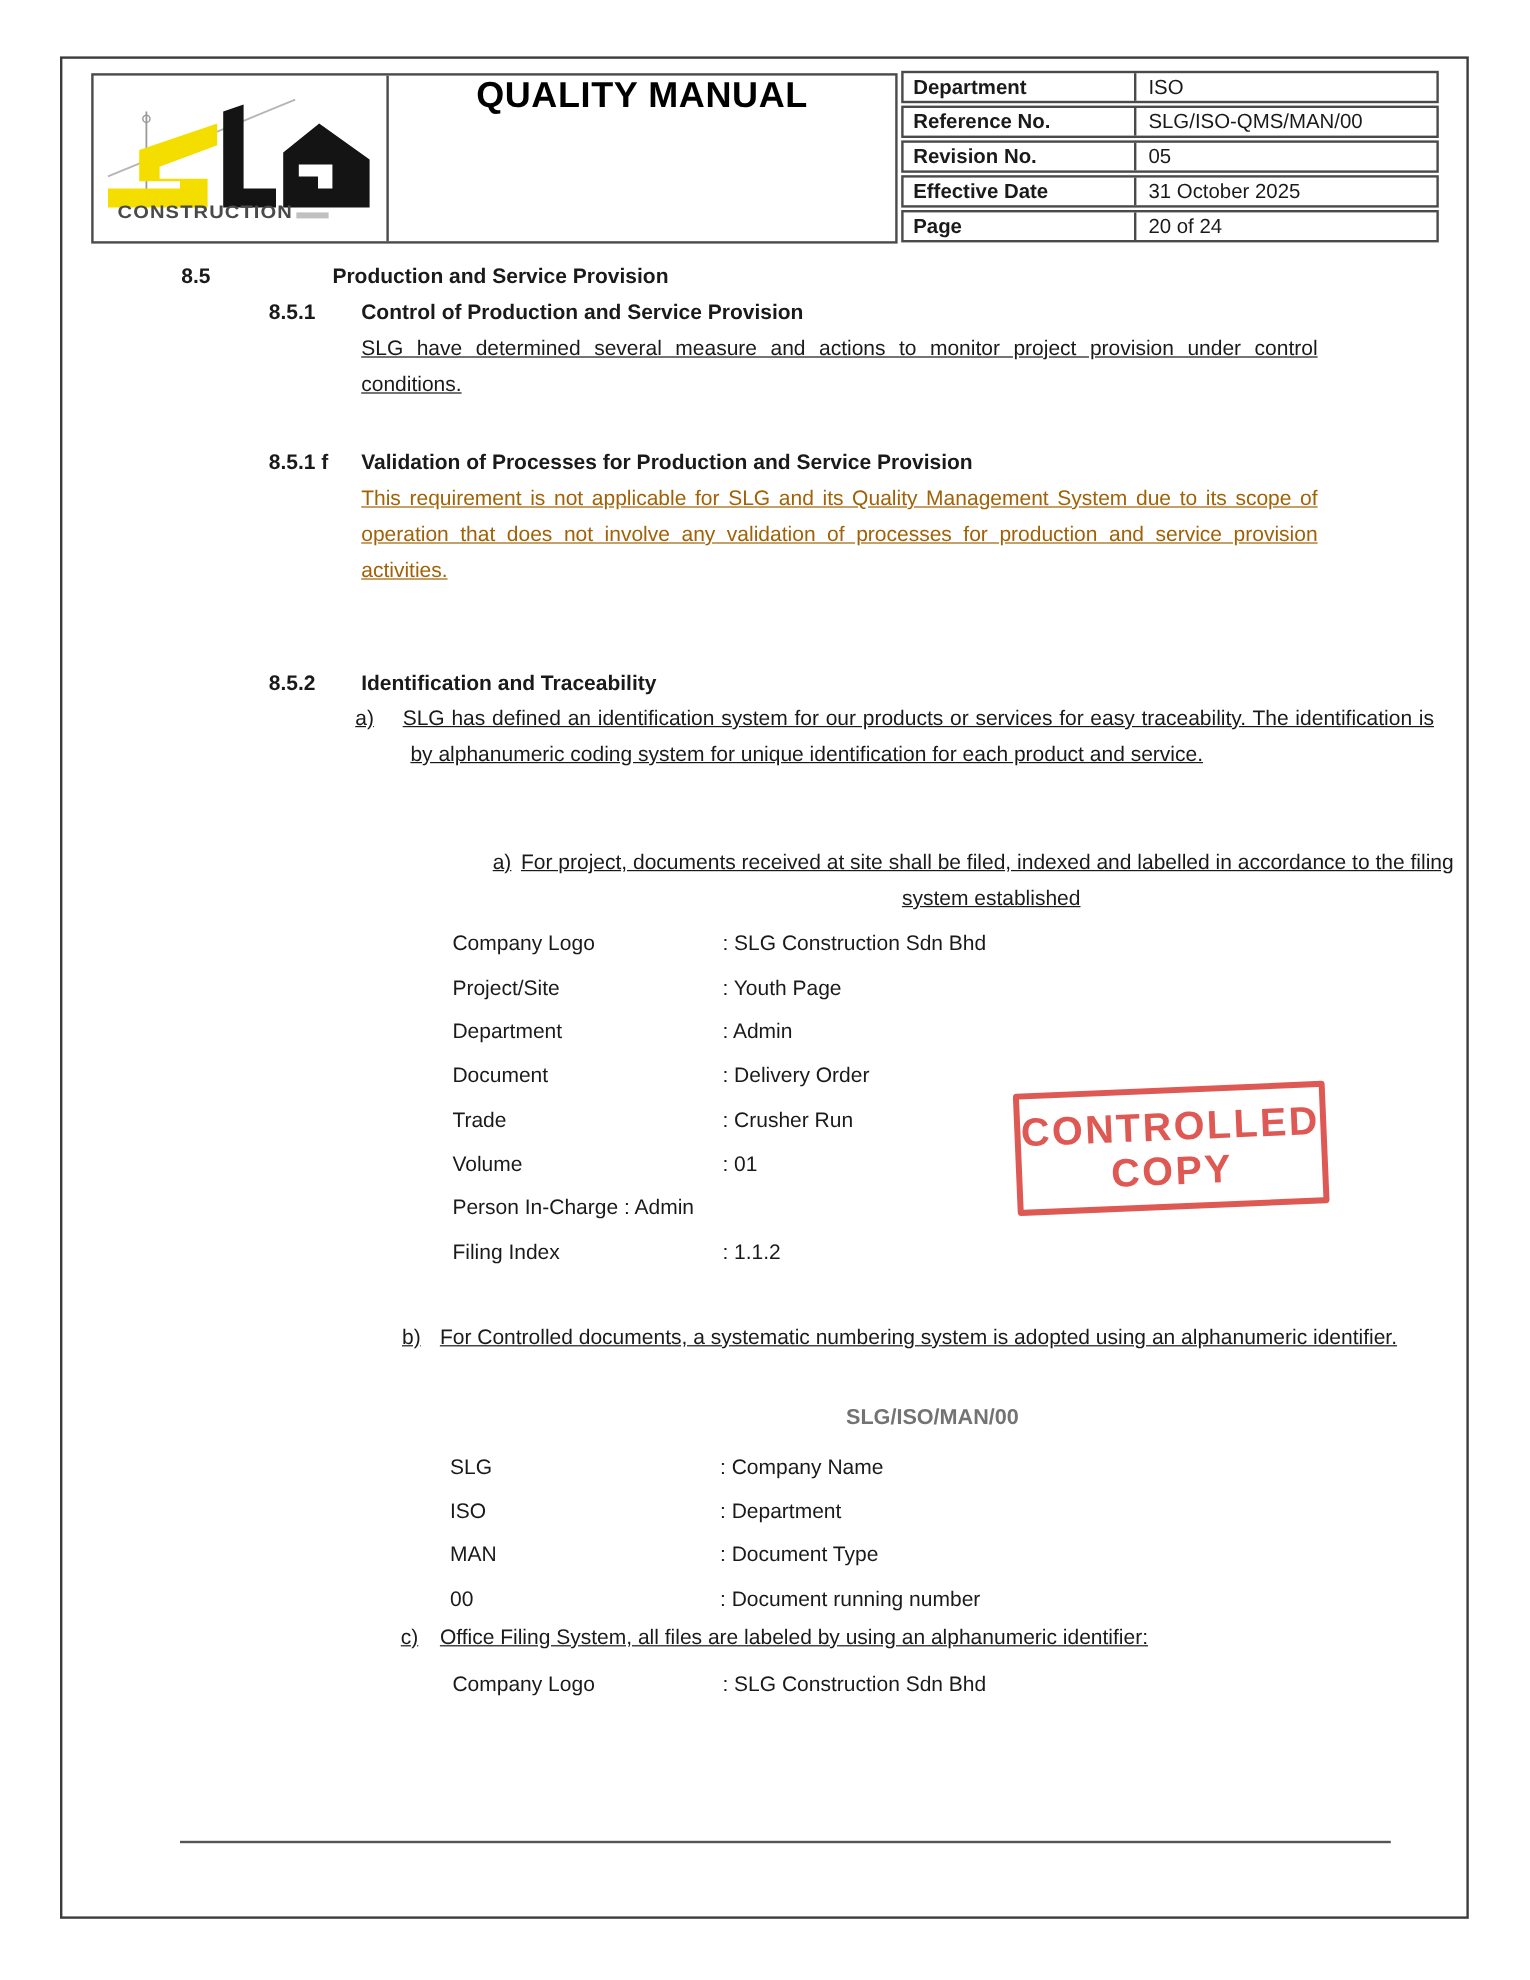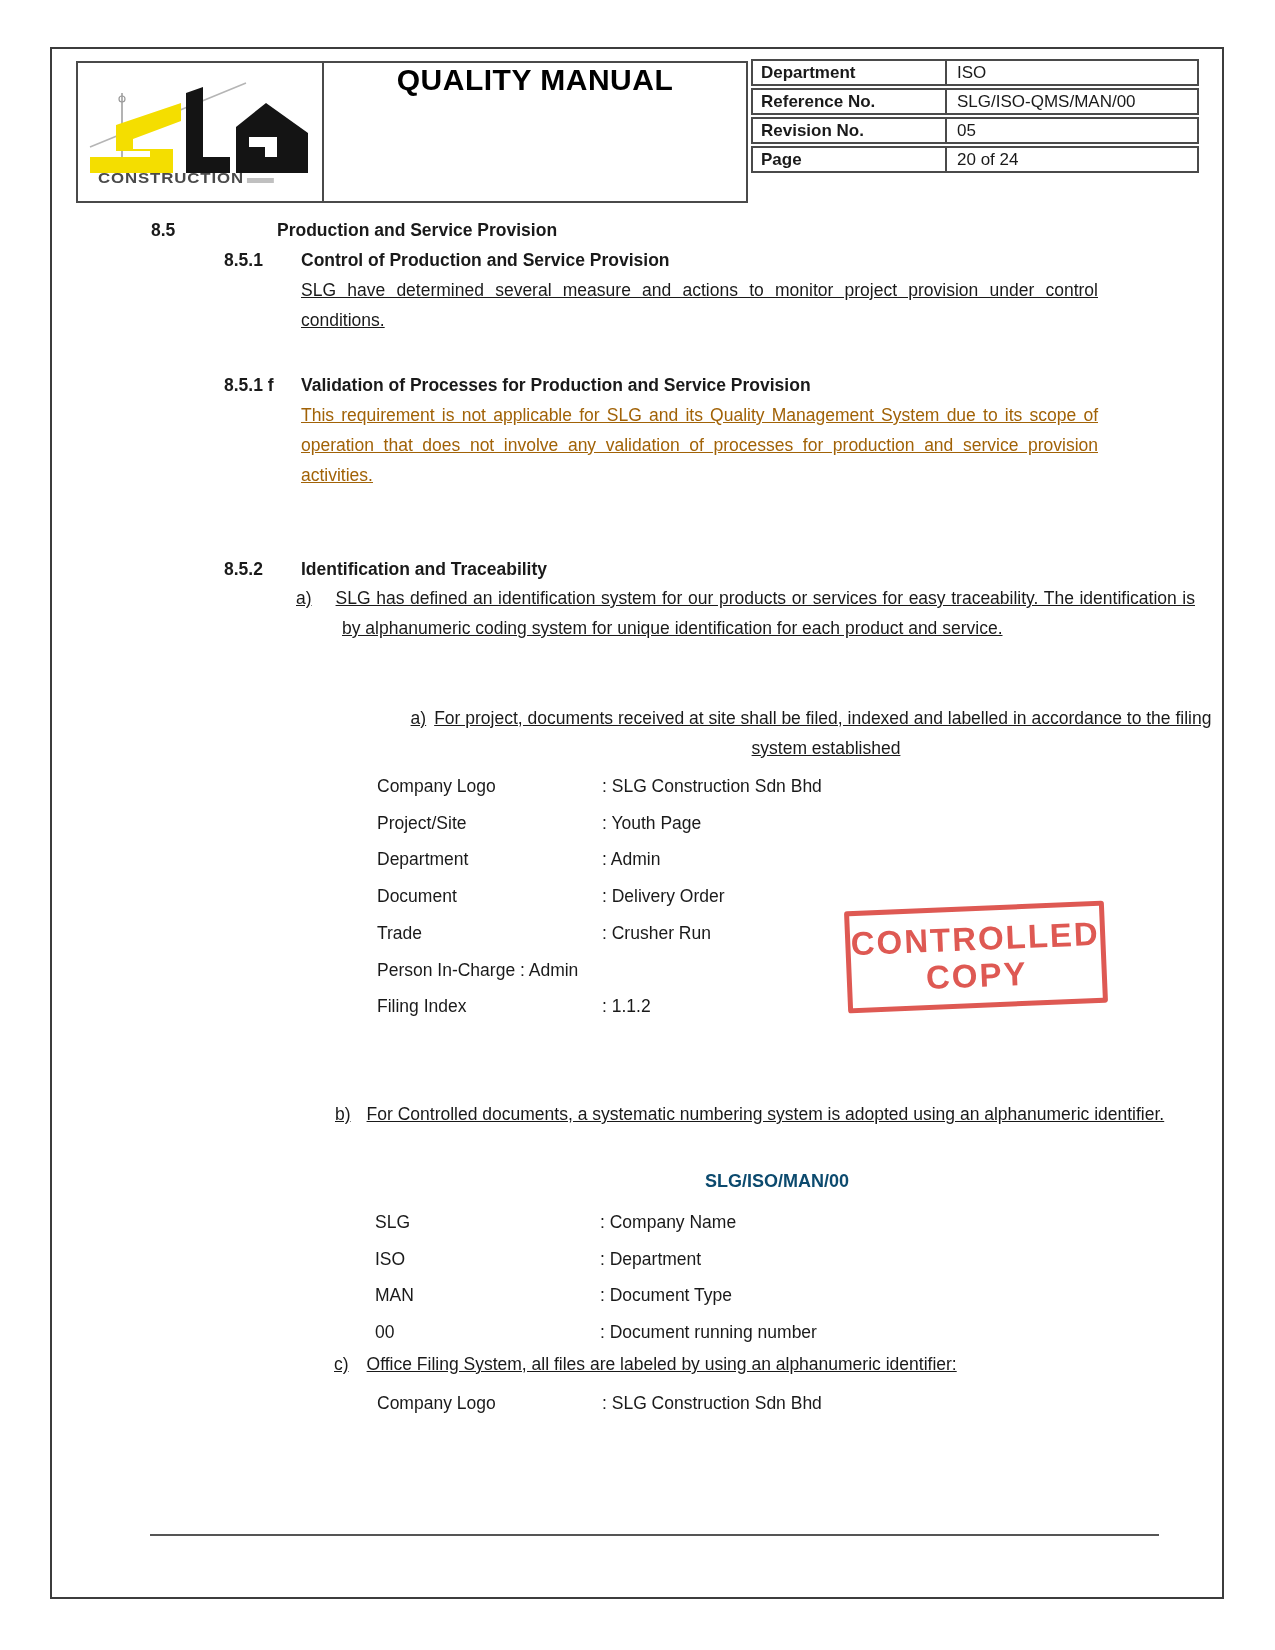"Effective Date" div.info-row { html: none -> <div> <div>Effective Date</div> <div>31 October 2025</div> </div> }
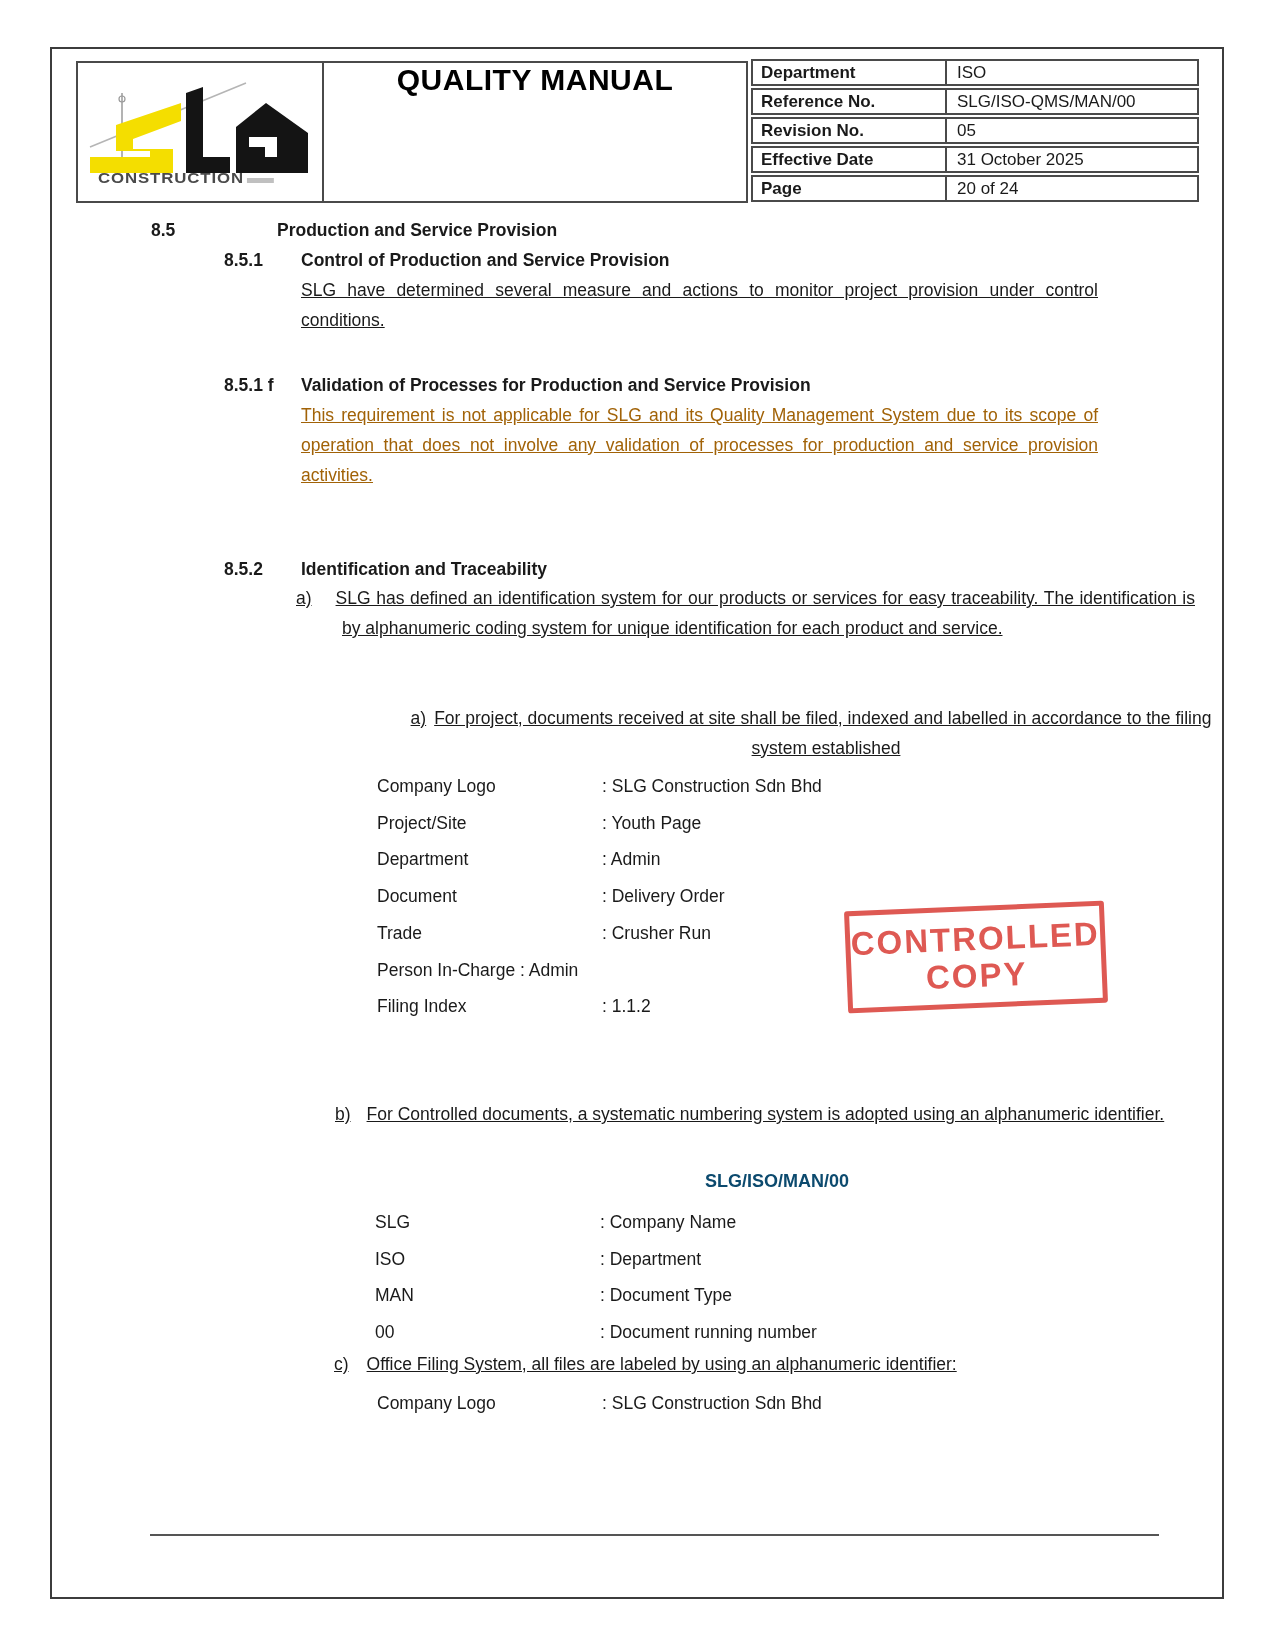"Volume : 01" div.kv-row { html: none -> <div><span>Volume</span><span>: 01</span></div> }
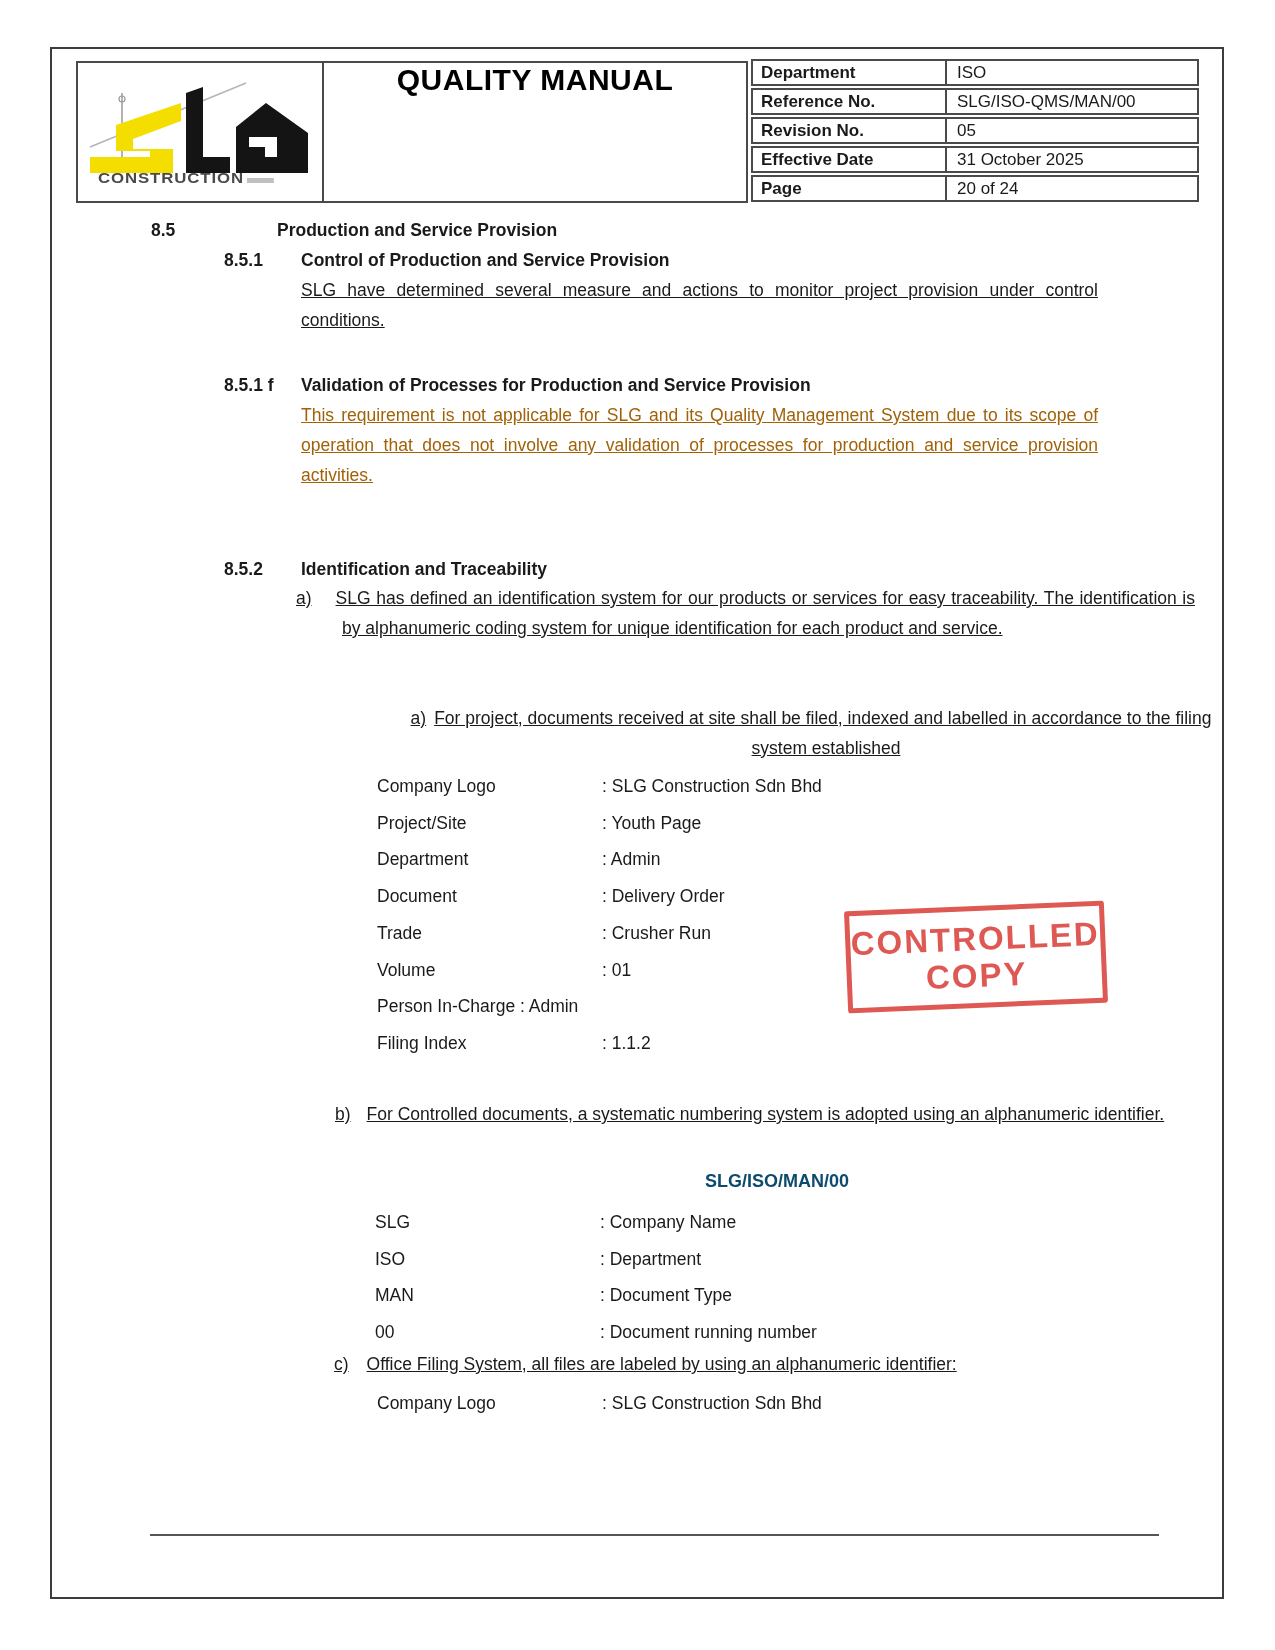"SLG/ISO/MAN/00" .ref-code { color: #0c4a6e -> #737373 }
